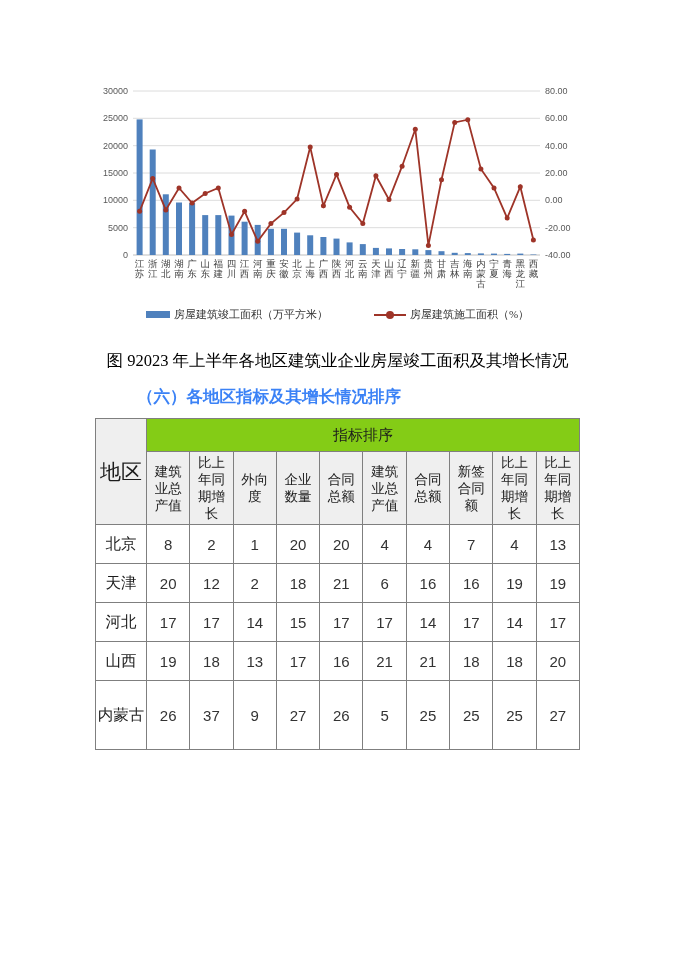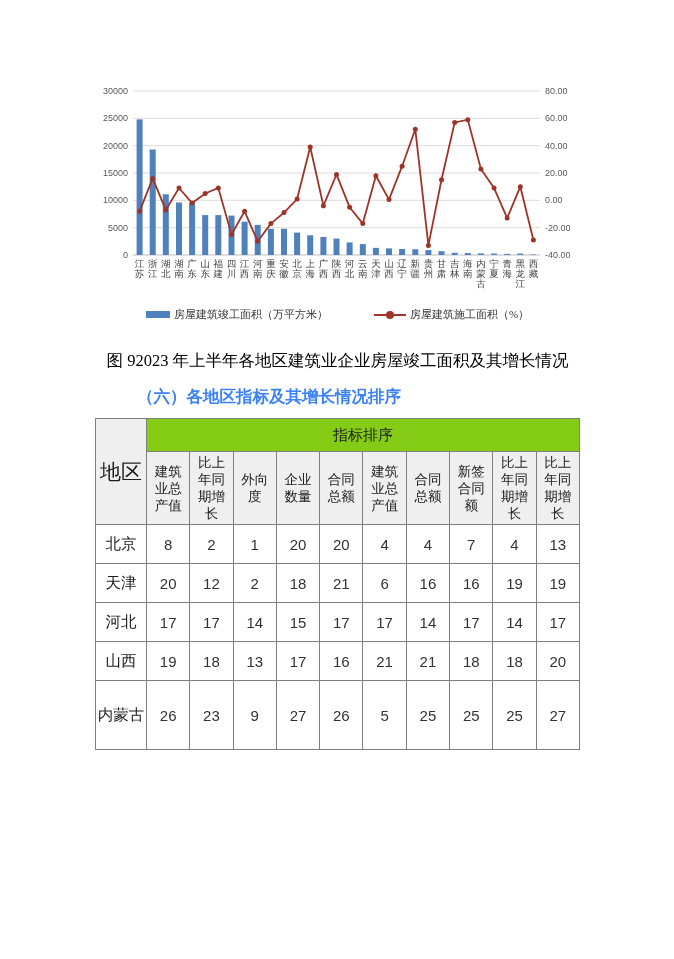"23" td.num { text: 23 -> 37 }
